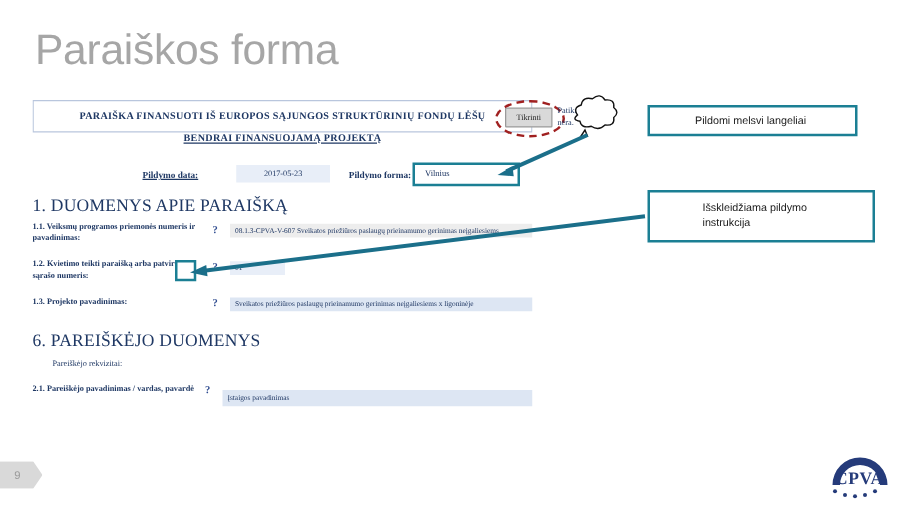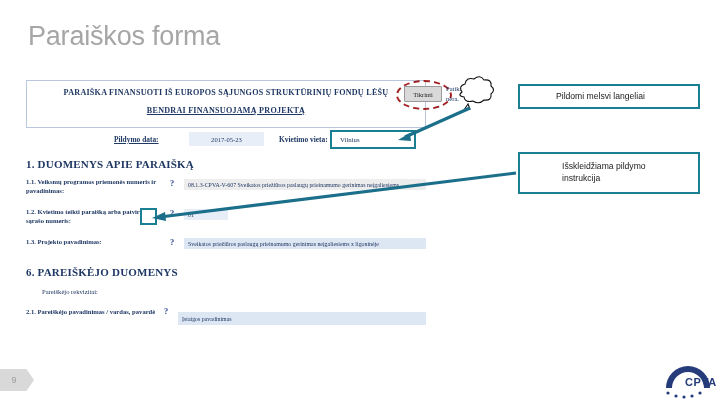"Paraiškos forma" .slide-title { font-size: 27px -> 34px }
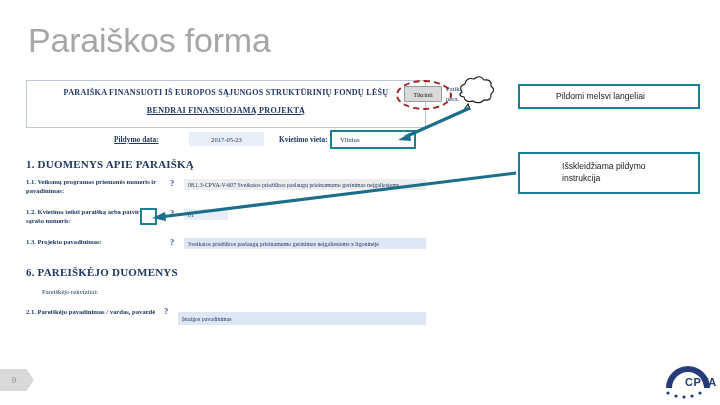"PARAIŠKA FINANSUOTI IŠ EUROPOS SĄJUNGOS" .doc-header { height: 48px -> 26px }
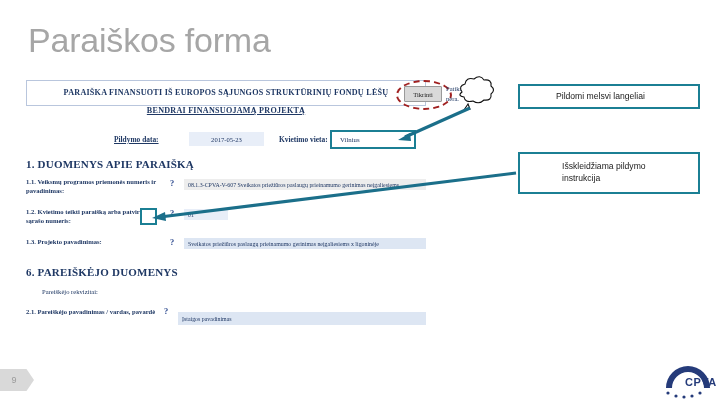"Pildomi melsvi langeliai" .note-1 { width: 182px -> 168px }
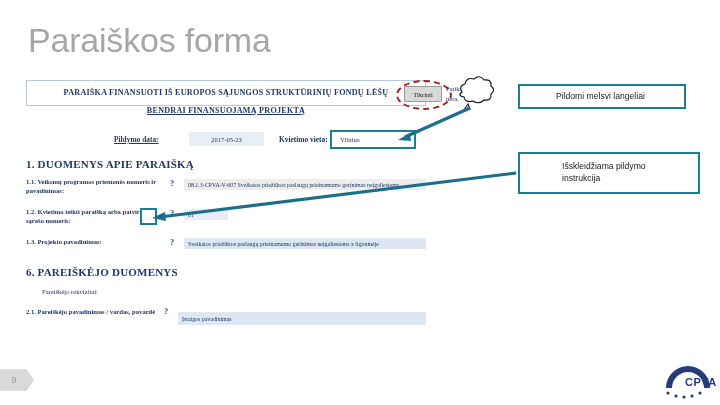"Kvietimo vieta:" div.lbl { text: Kvietimo vieta -> Pildymo forma }
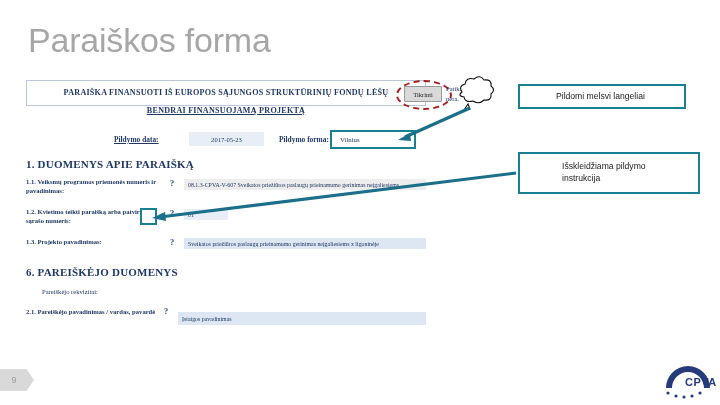"1. DUOMENYS APIE PARAIŠKĄ" .sec-head { font-size: 11px -> 14px; font-weight: bold -> normal }
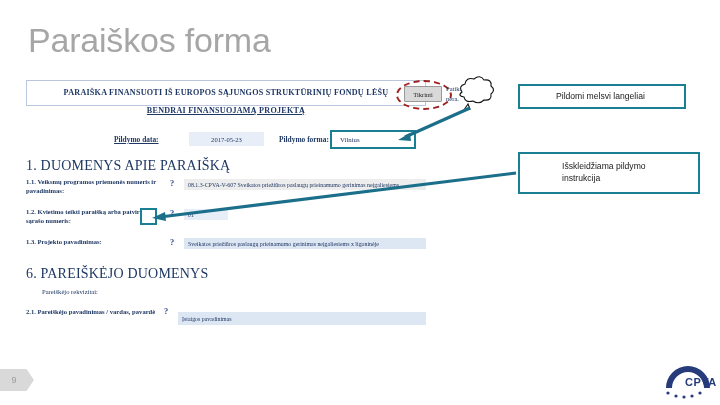"CPVA" div { font-family: Liberation Sans, sans-serif -> Liberation Serif, serif; font-size: 11px -> 14px; left: 685px -> 668px }
